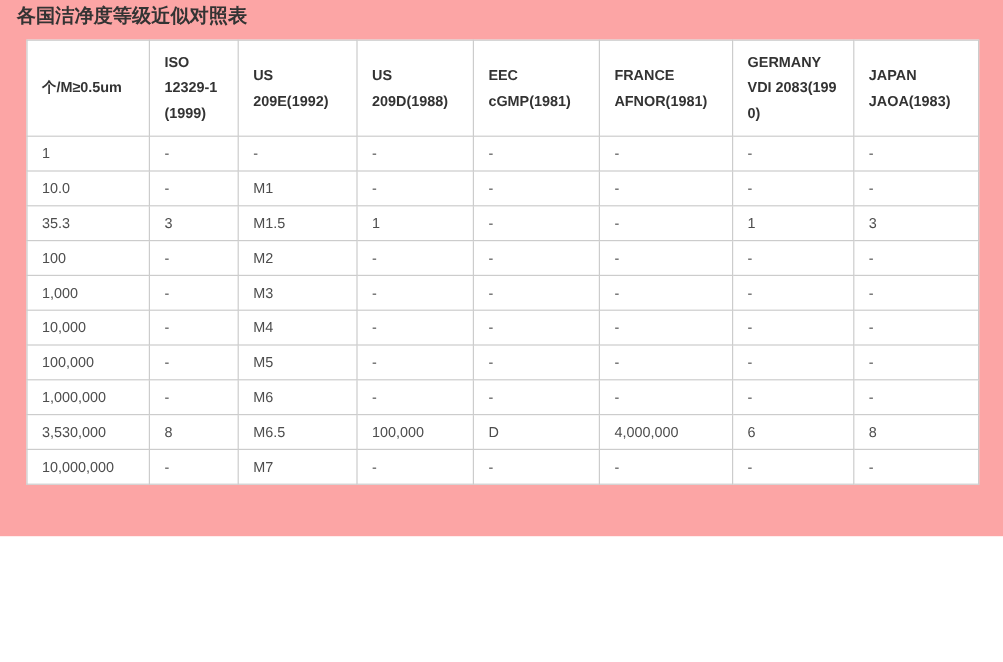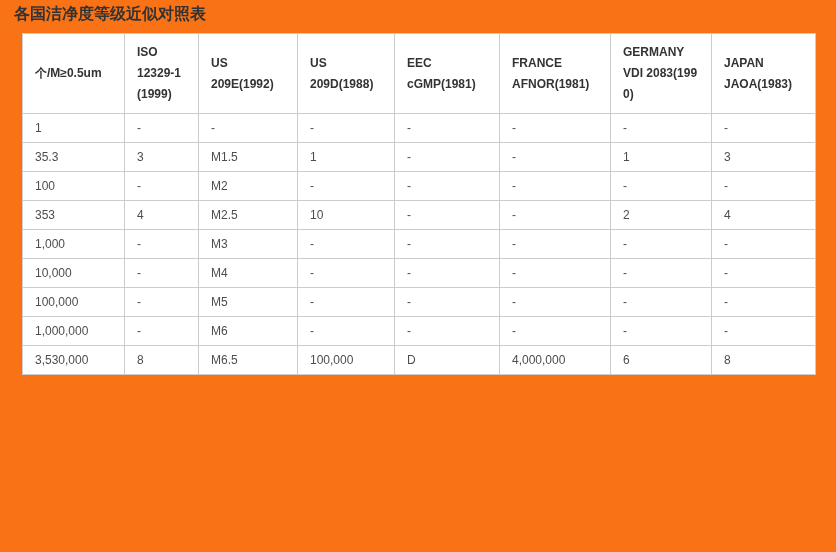"各国洁净度等级近似对照表" .page { background: #f97316 -> #fca5a5; height: 552px -> 447px }
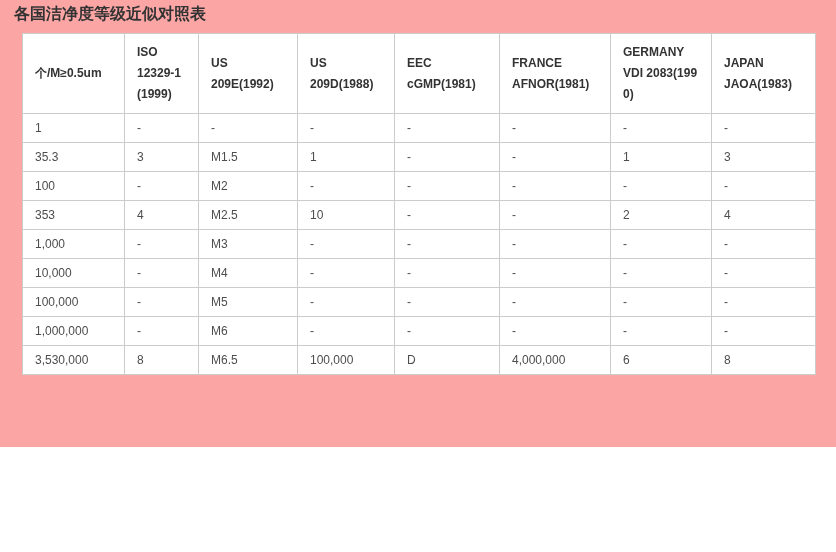"10.0" tr { html: none -> <tr> <td>10.0</td> <td>-</td> <td>M1</td> <td>-</td> <td>-</td> <td>-</td> <td>-</td> <td>-</td> </tr> }
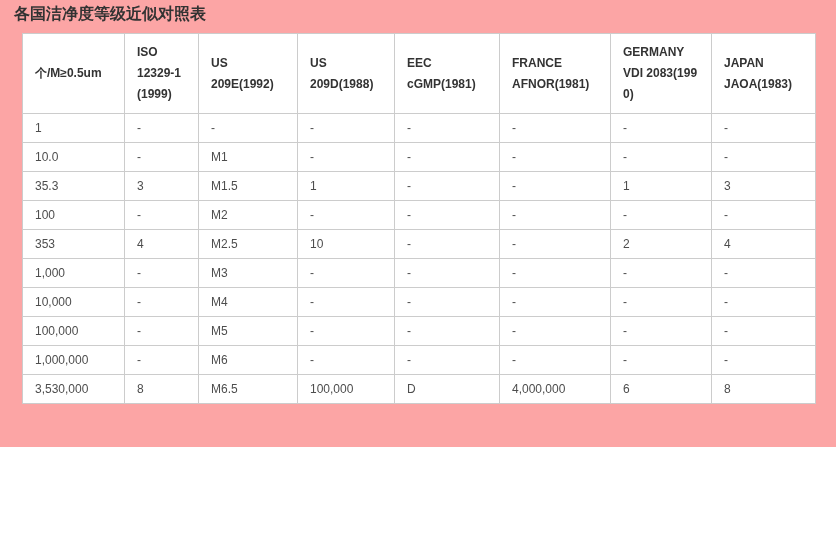"353" tr { html: <tr> <td>353</td> <td>4</td> <td>M2.5</td> <td>10</td> <td>-</td> <td>-</td> <td>2</td> <td>4</td> </tr> -> none }
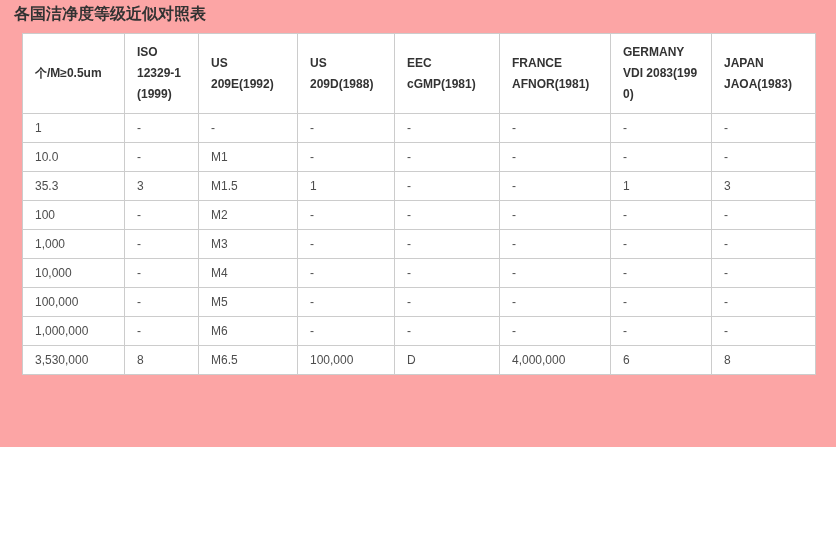"10,000,000" tr { html: none -> <tr> <td>10,000,000</td> <td>-</td> <td>M7</td> <td>-</td> <td>-</td> <td>-</td> <td>-</td> <td>-</td> </tr> }
